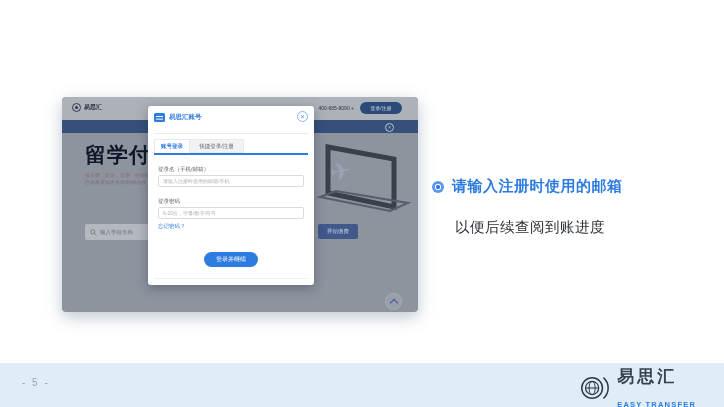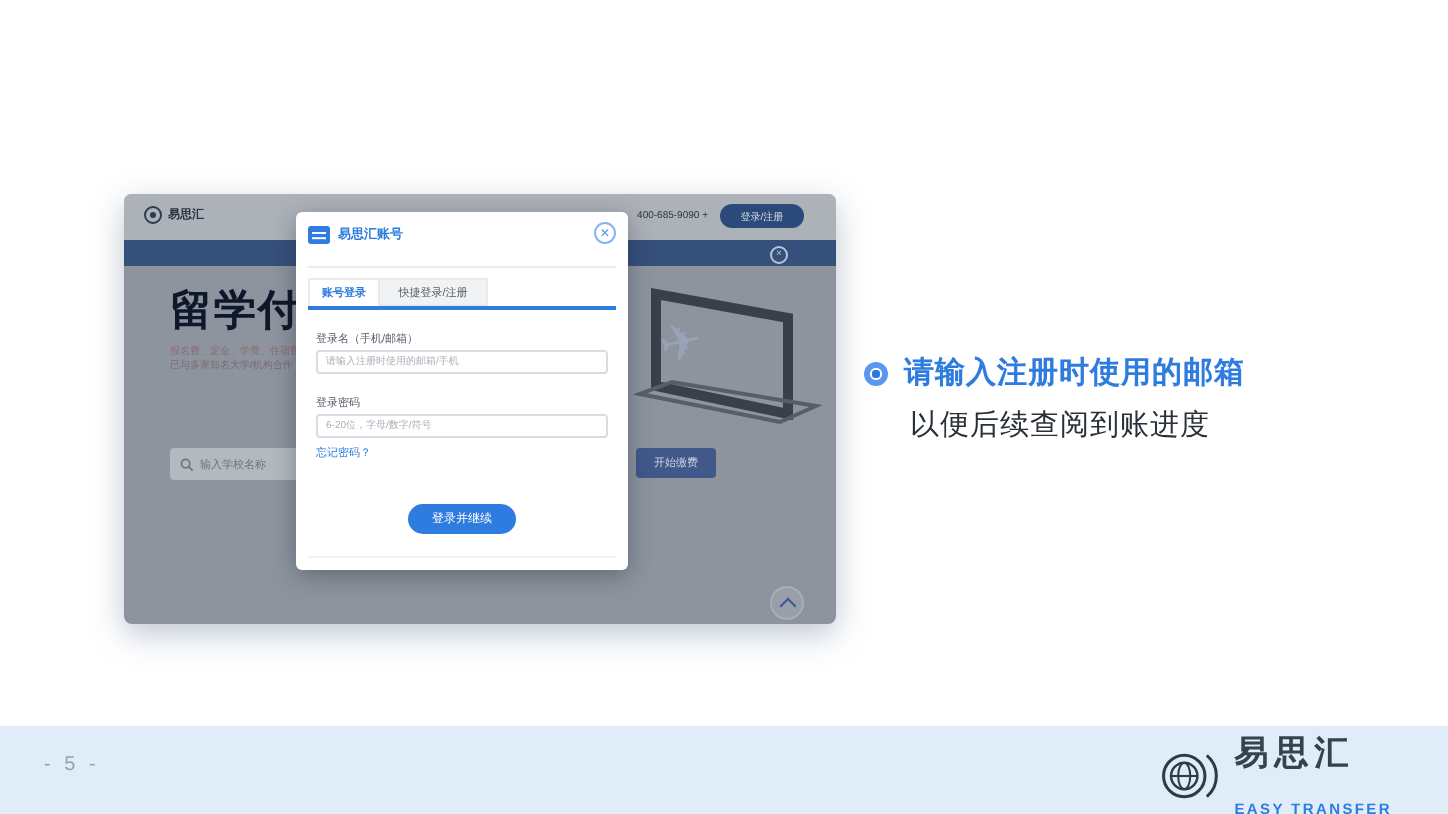"以便后续查阅到账进度" .note-line2 { top: 203px -> 218px }
